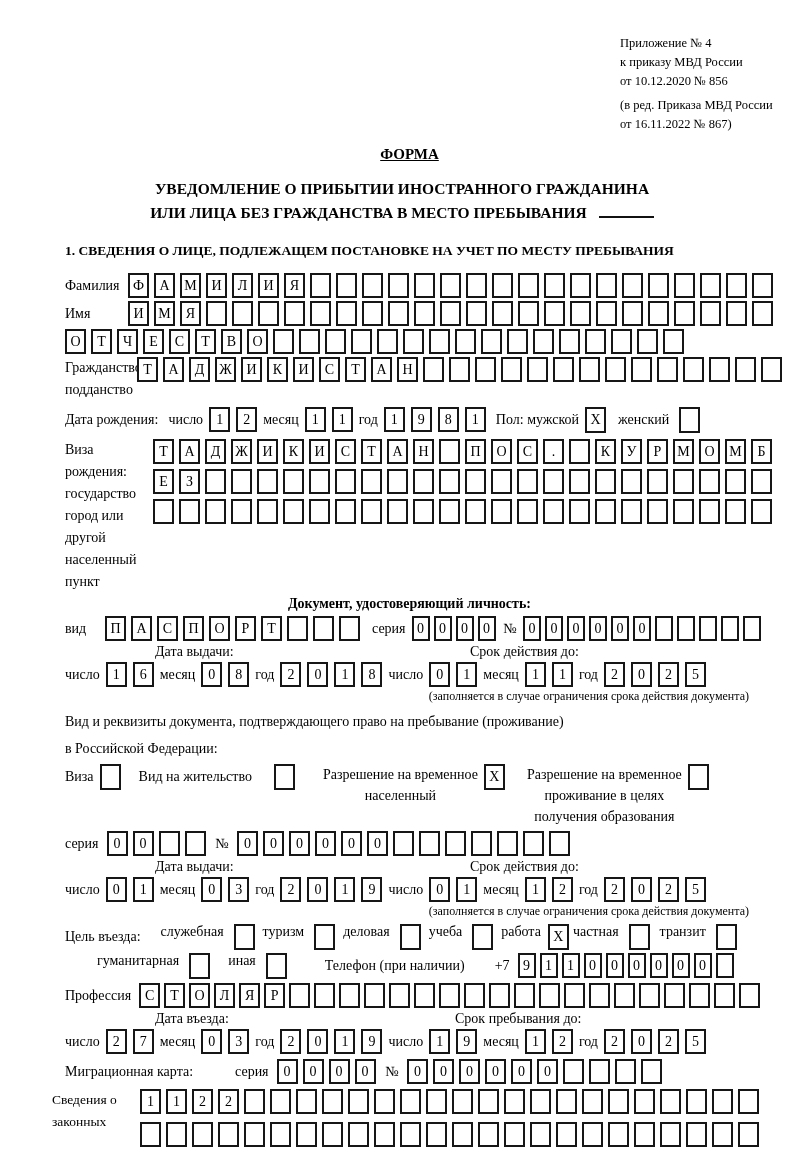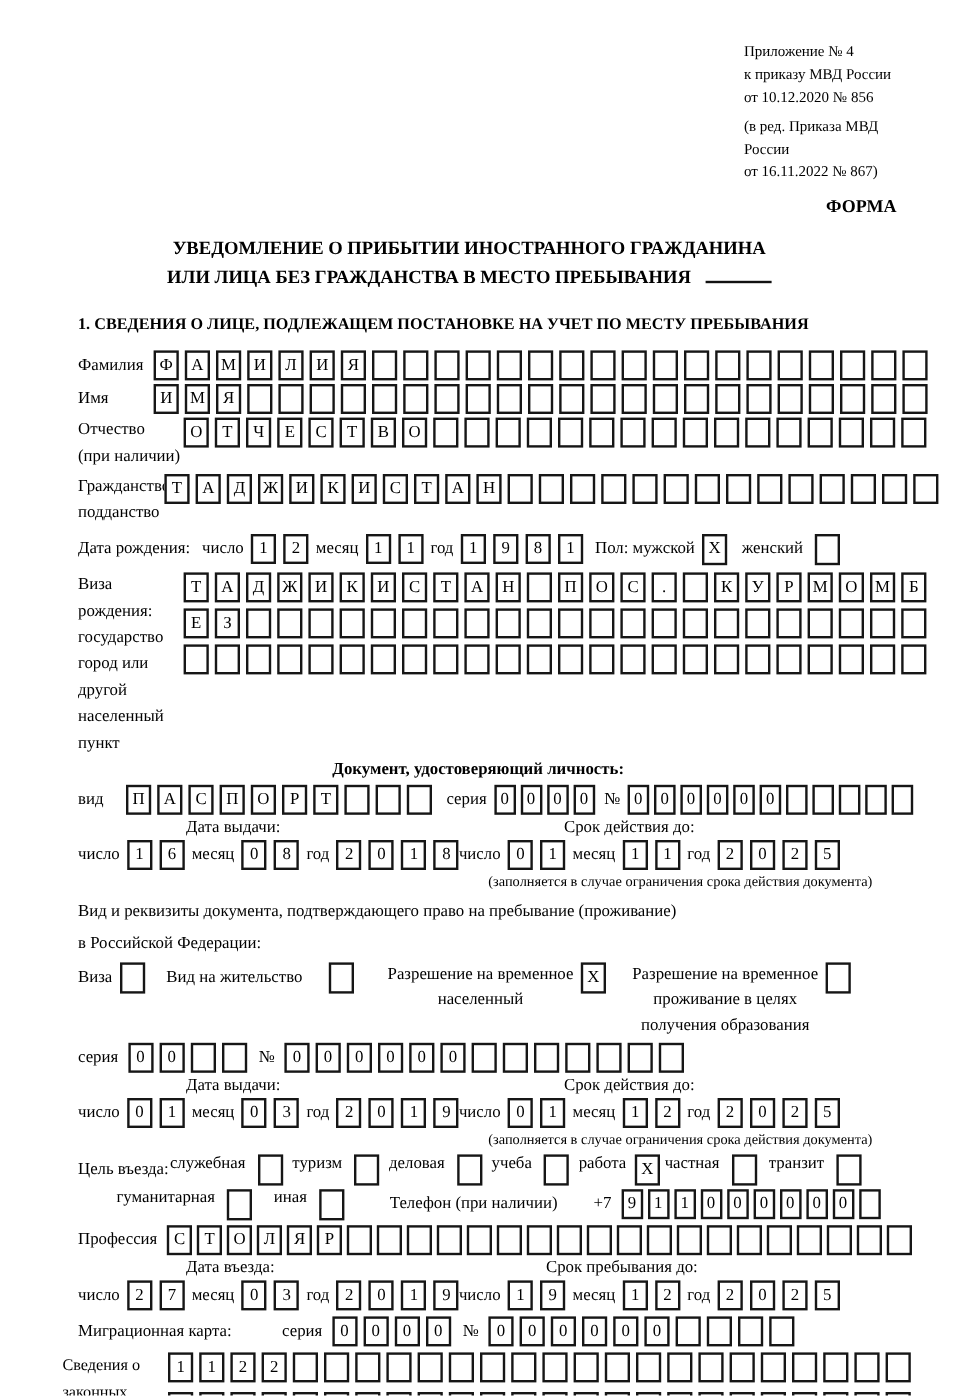"Приложение № 4" .page { padding: 34px 48px 0 65px -> 34px 26px 0 65px }
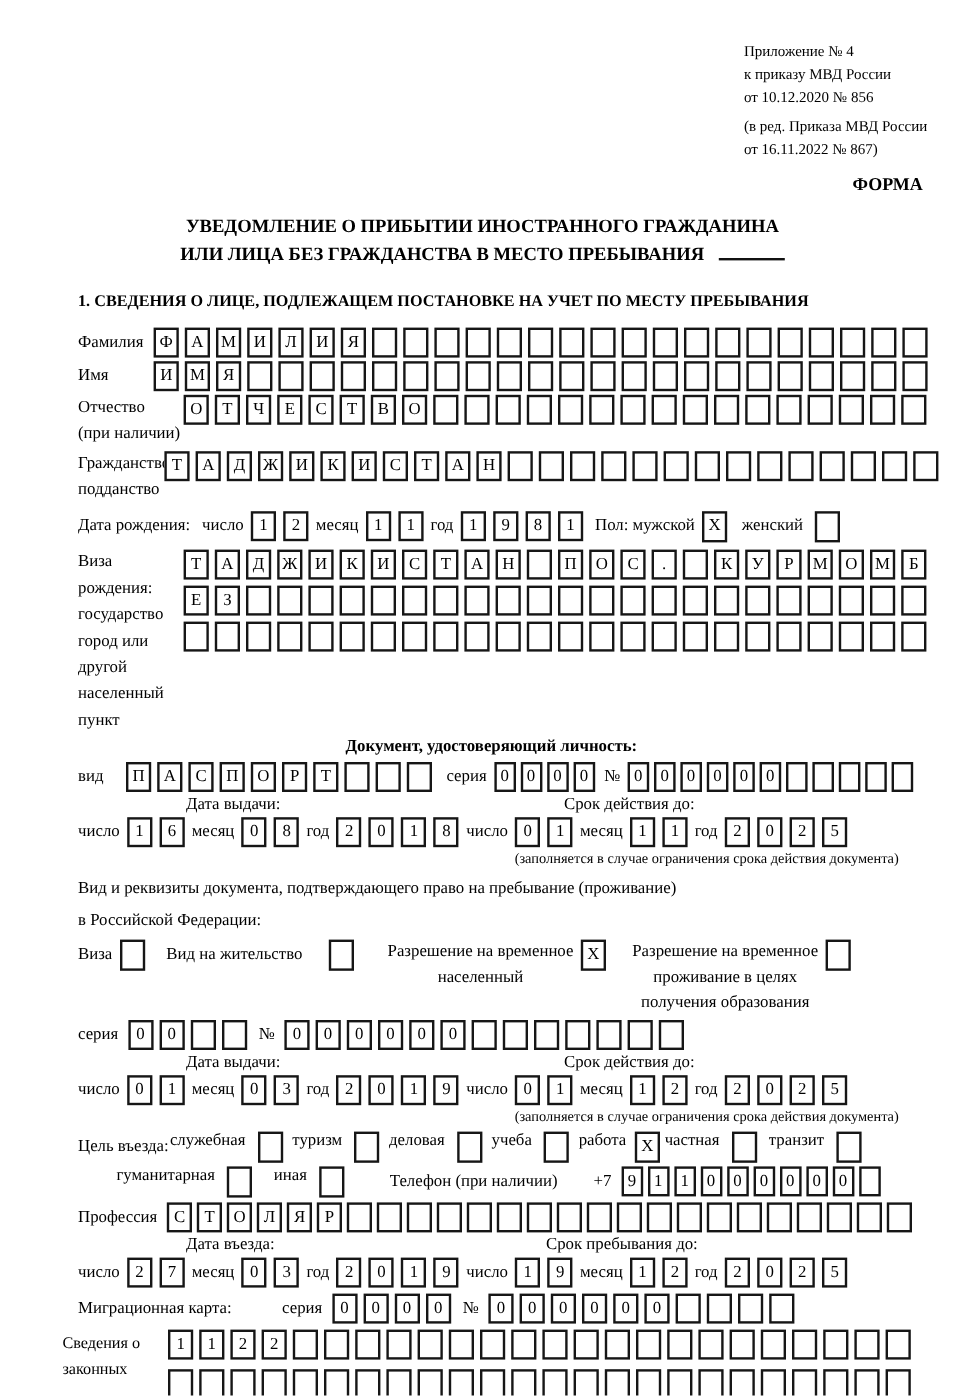"ФОРМА" .forma { margin: 12px 5px 0 0 -> 12px 20px 0 0; text-align: right -> center; text-decoration: none -> underline }
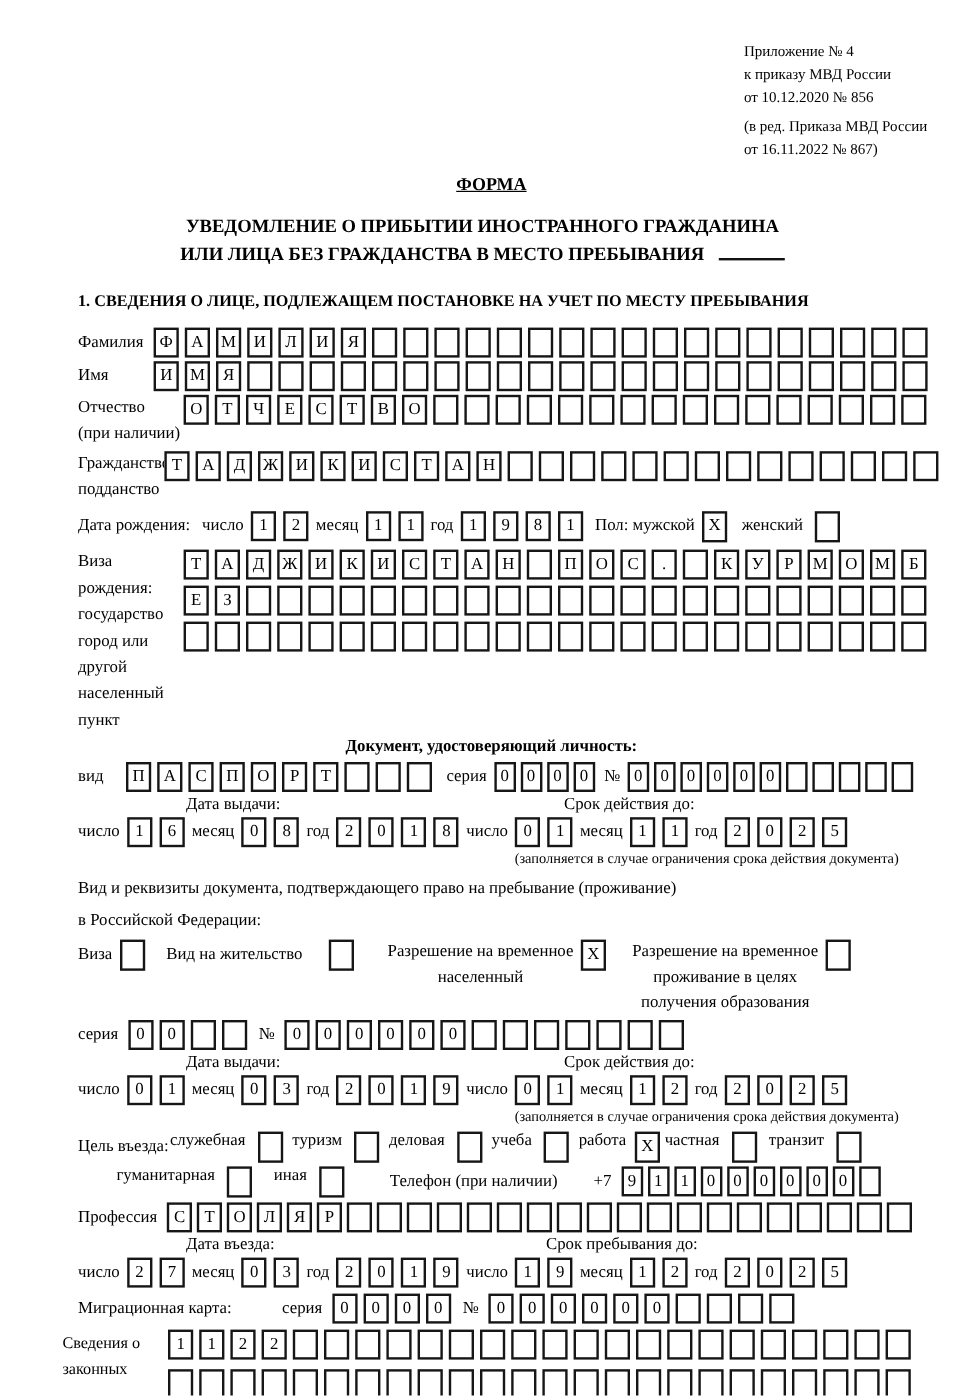"Отчество" span.stack { html: <span> <span>Отчество</span> <span>(при наличии)</span> </span> -> none }
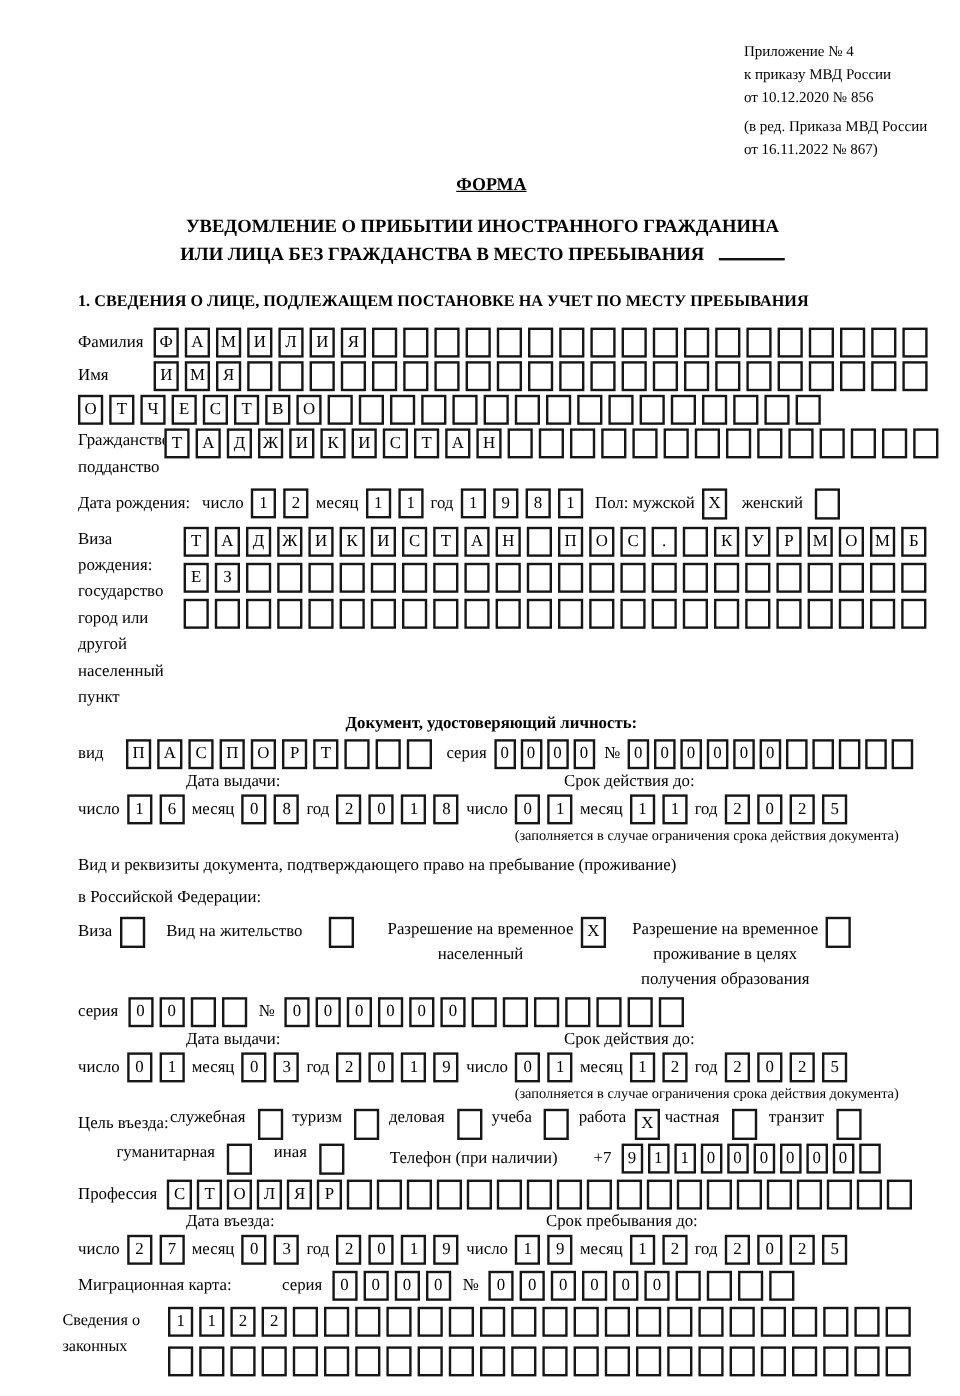"служебная" span.opt { margin-left: 1px -> 20px }
